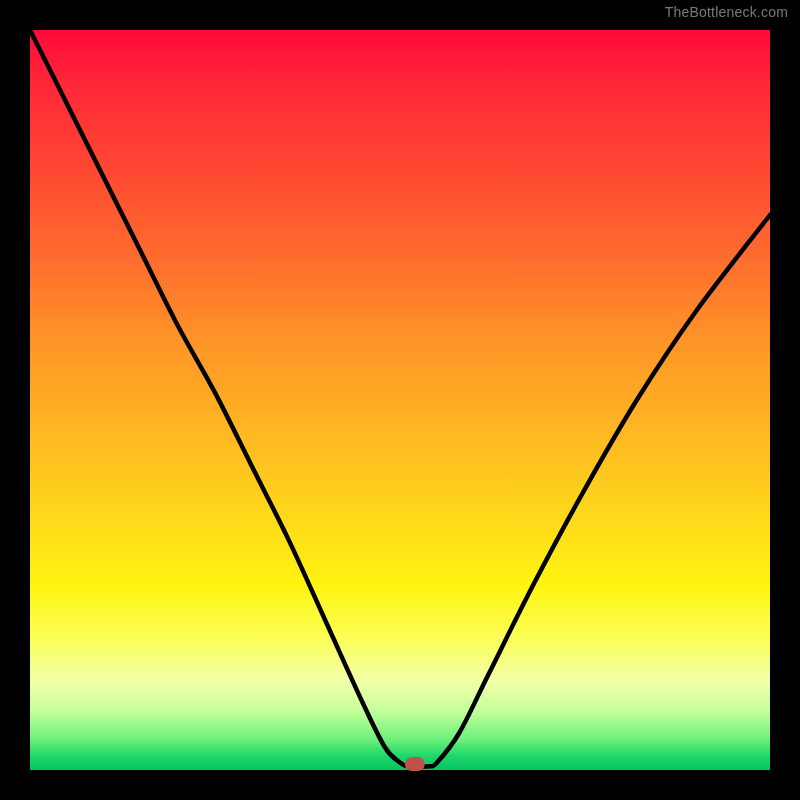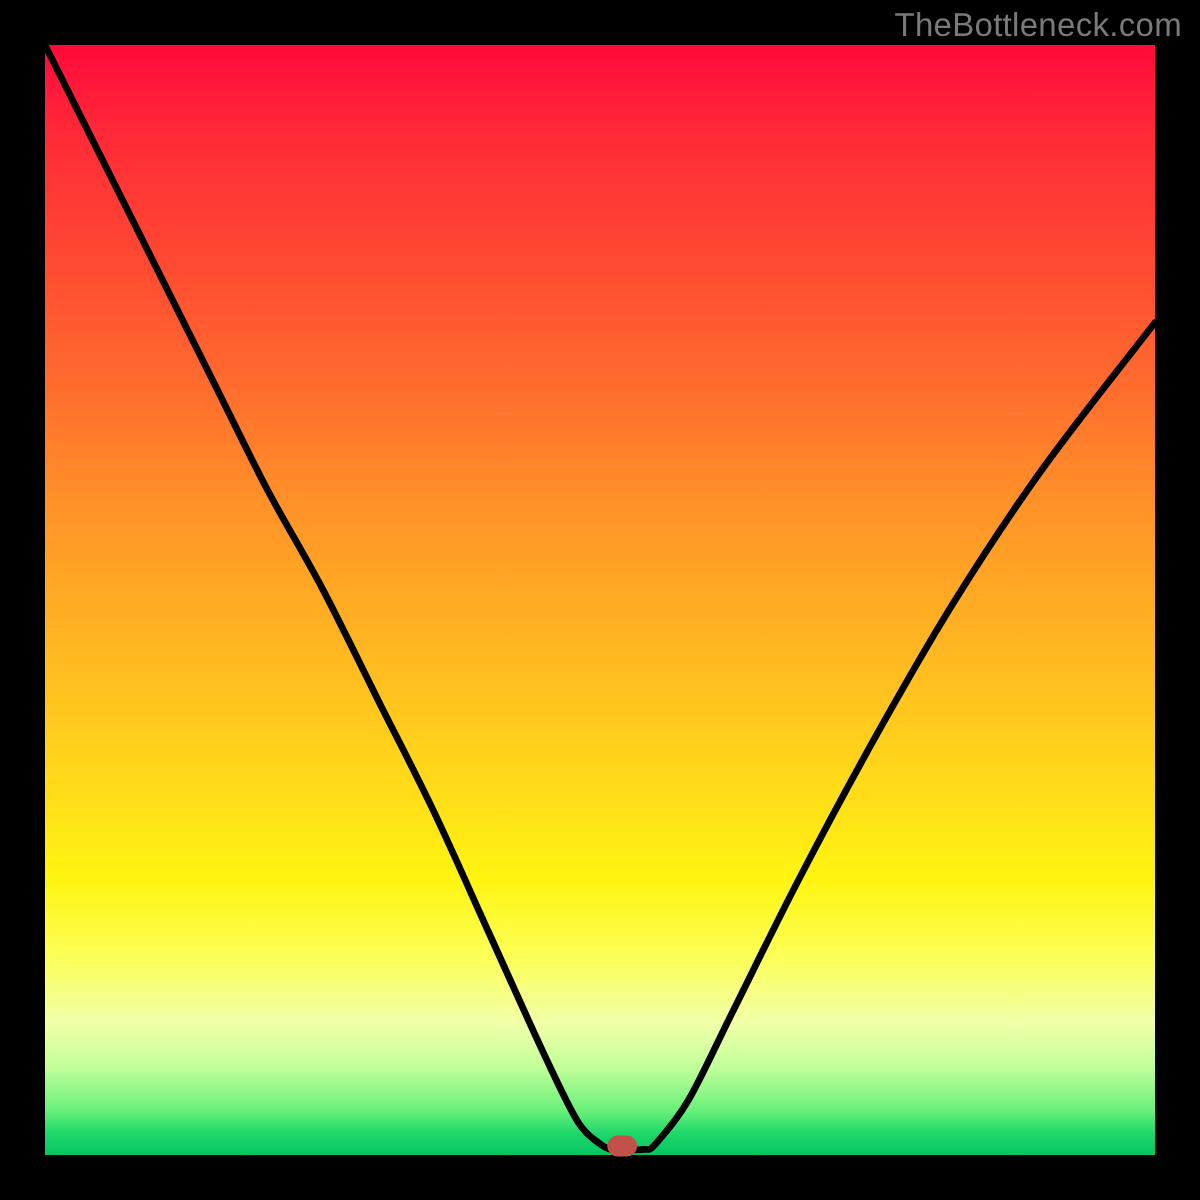"TheBottleneck.com" .watermark { font-size: 22px -> 14px }
